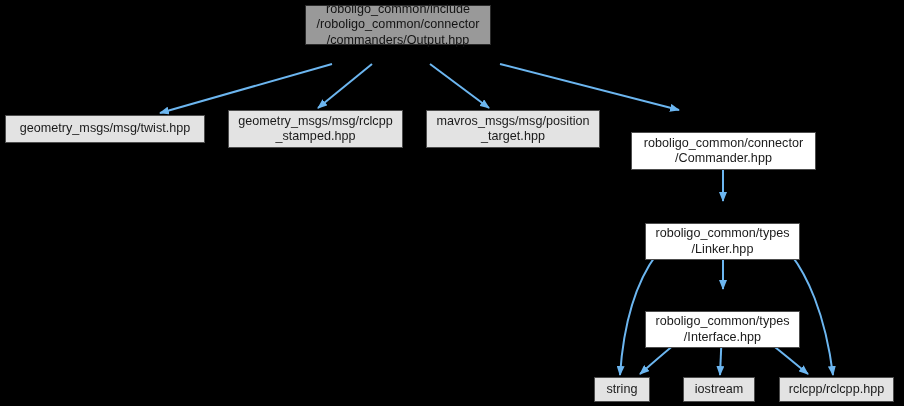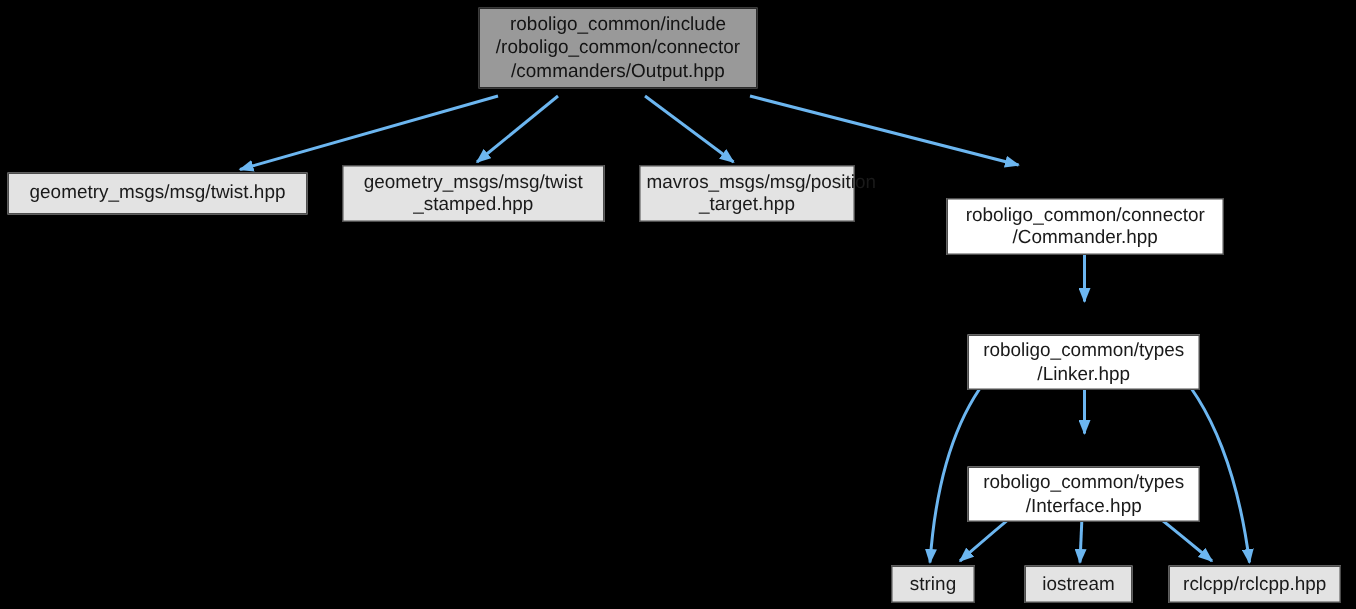"roboligo_common/include" div.graph-node { height: 54px -> 40px; left: 319px -> 305px }
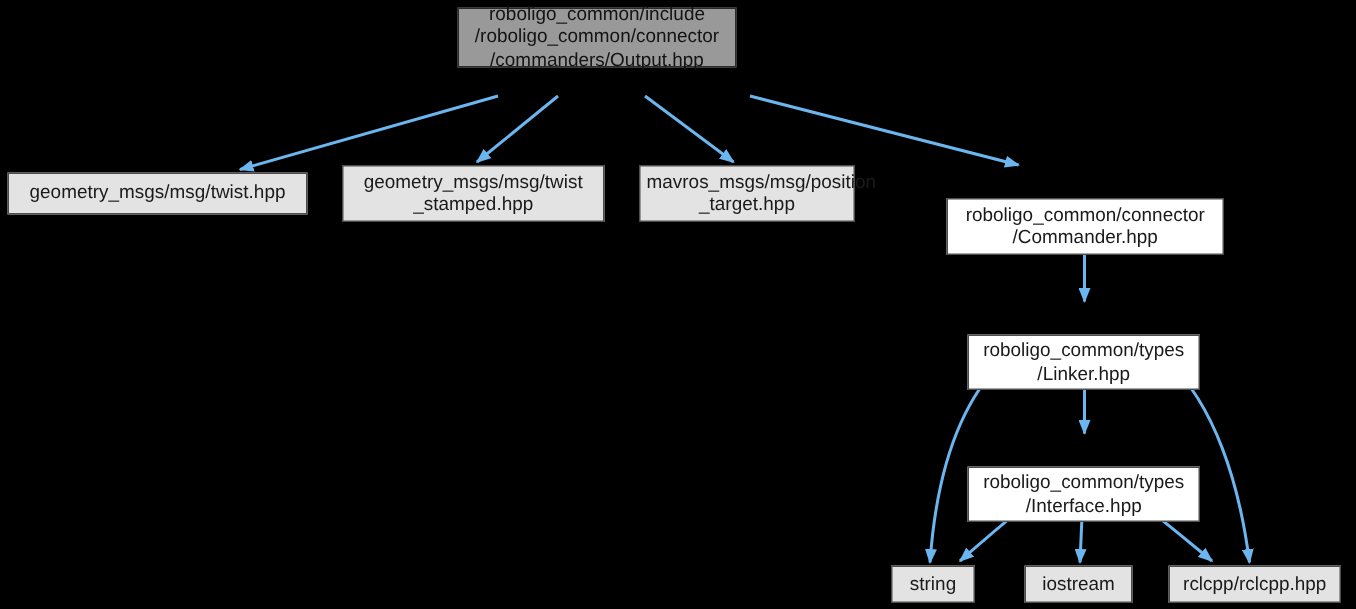"geometry_msgs/msg/twist" span.node-label { text: msgs/msg/twist -> msgs/msg/rclcpp }
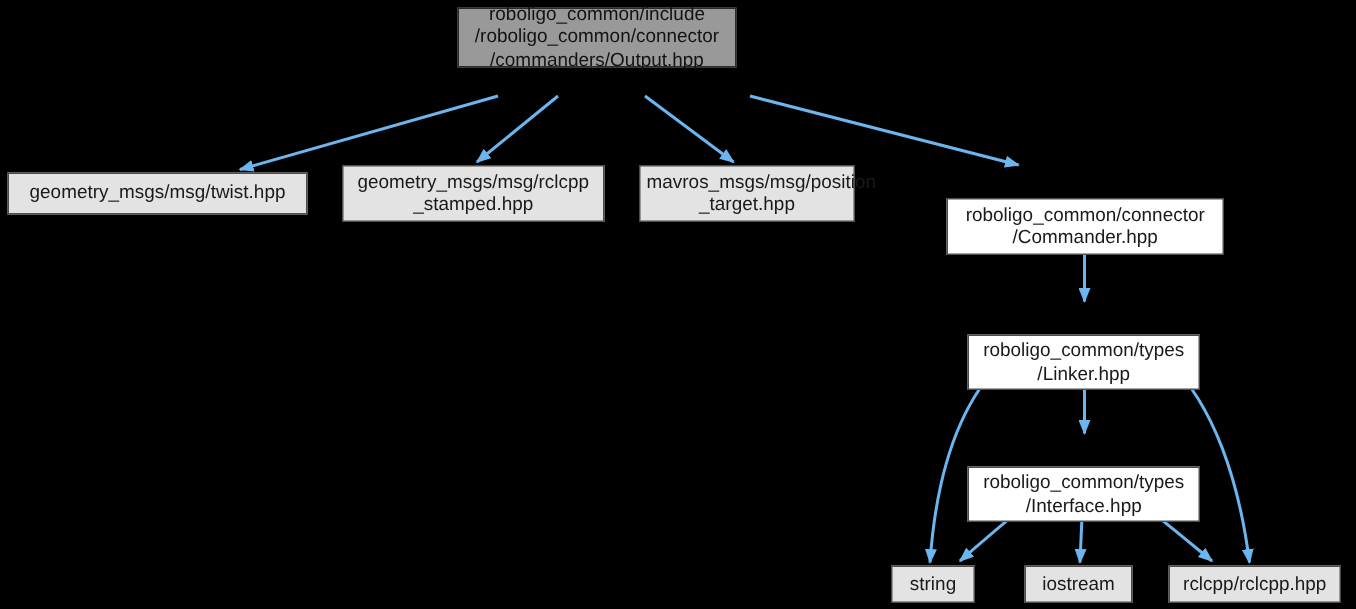"mavros_msgs/msg/position" div.graph-node { width: 144px -> 174px }
